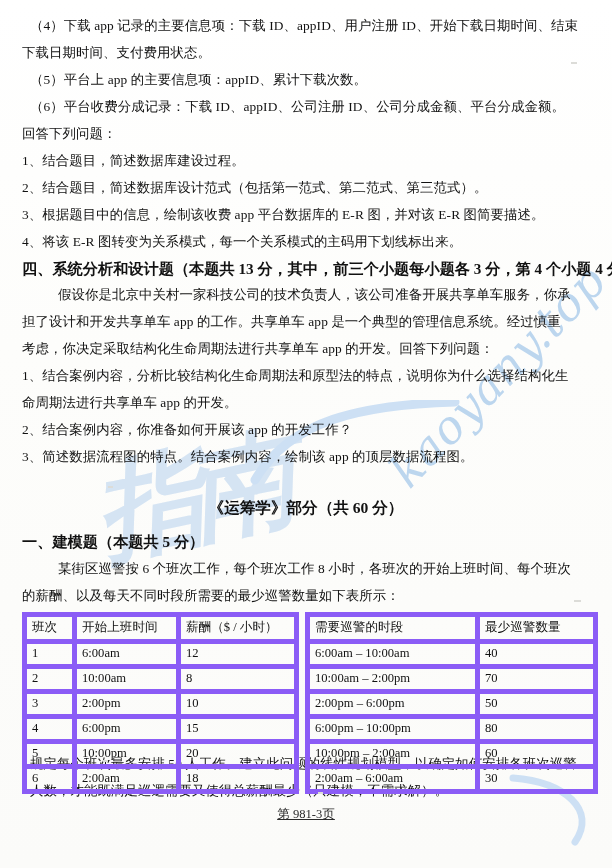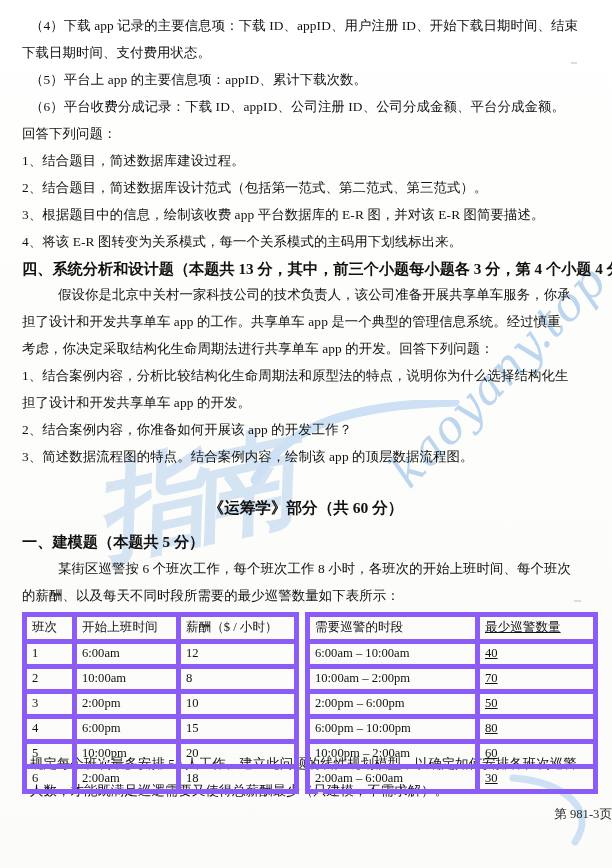"担了设计和开发共享单车 app 的开发。" div.pline { text: 担了设计和开发 -> 命周期法进行 }
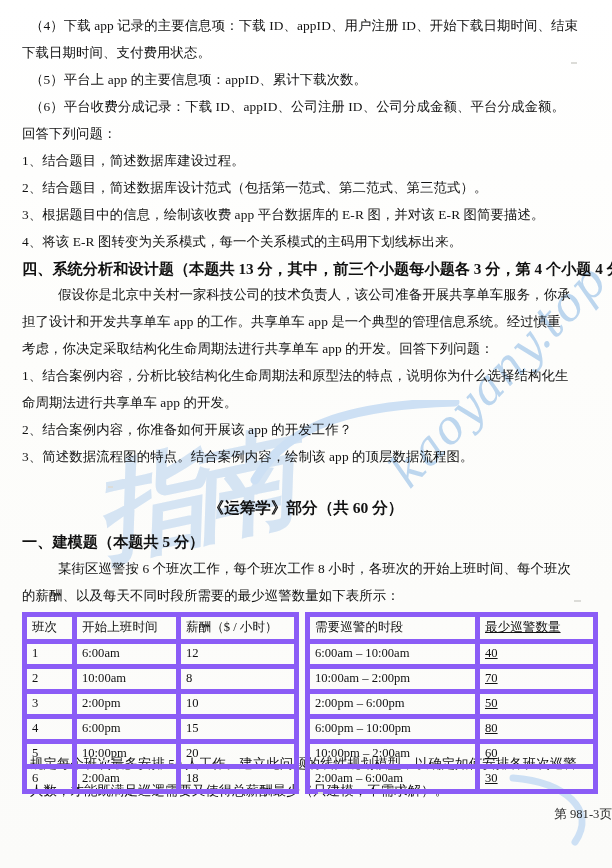"最少巡警数量" #tbl-demand td:nth-child(2), #tbl-demand th:nth-child(2) { text-decoration: underline -> none }
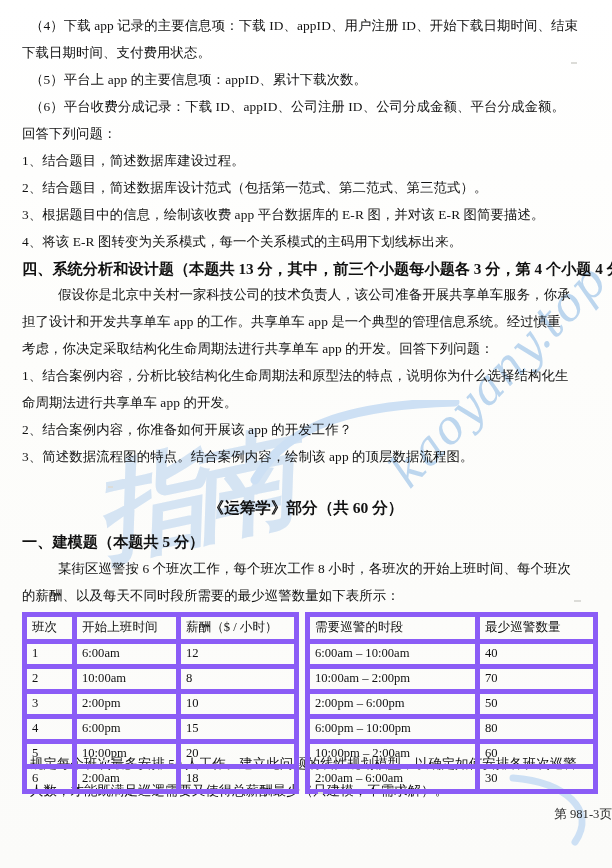"第 981-3页" .footer { text-align: right -> center; text-decoration: none -> underline }
